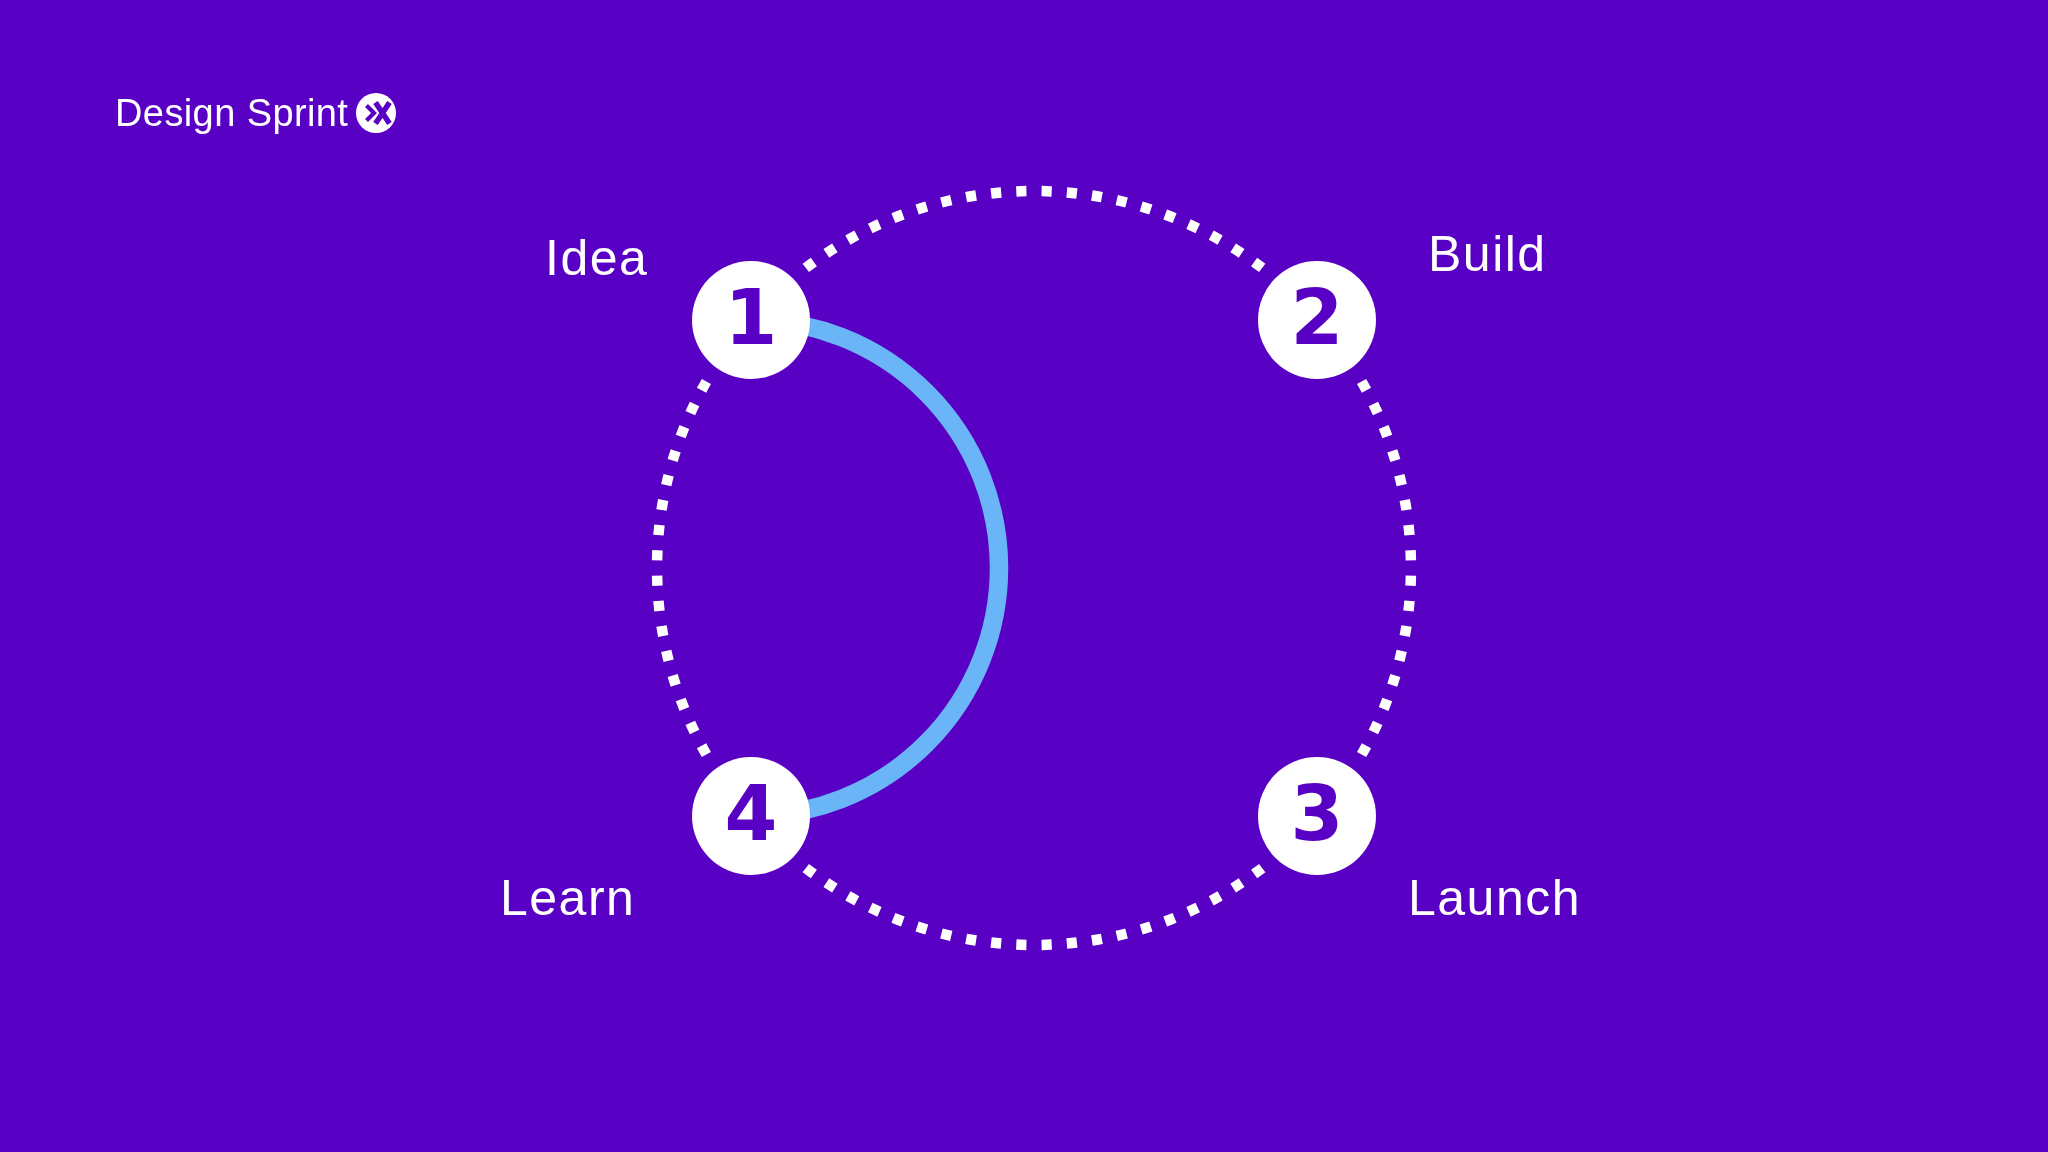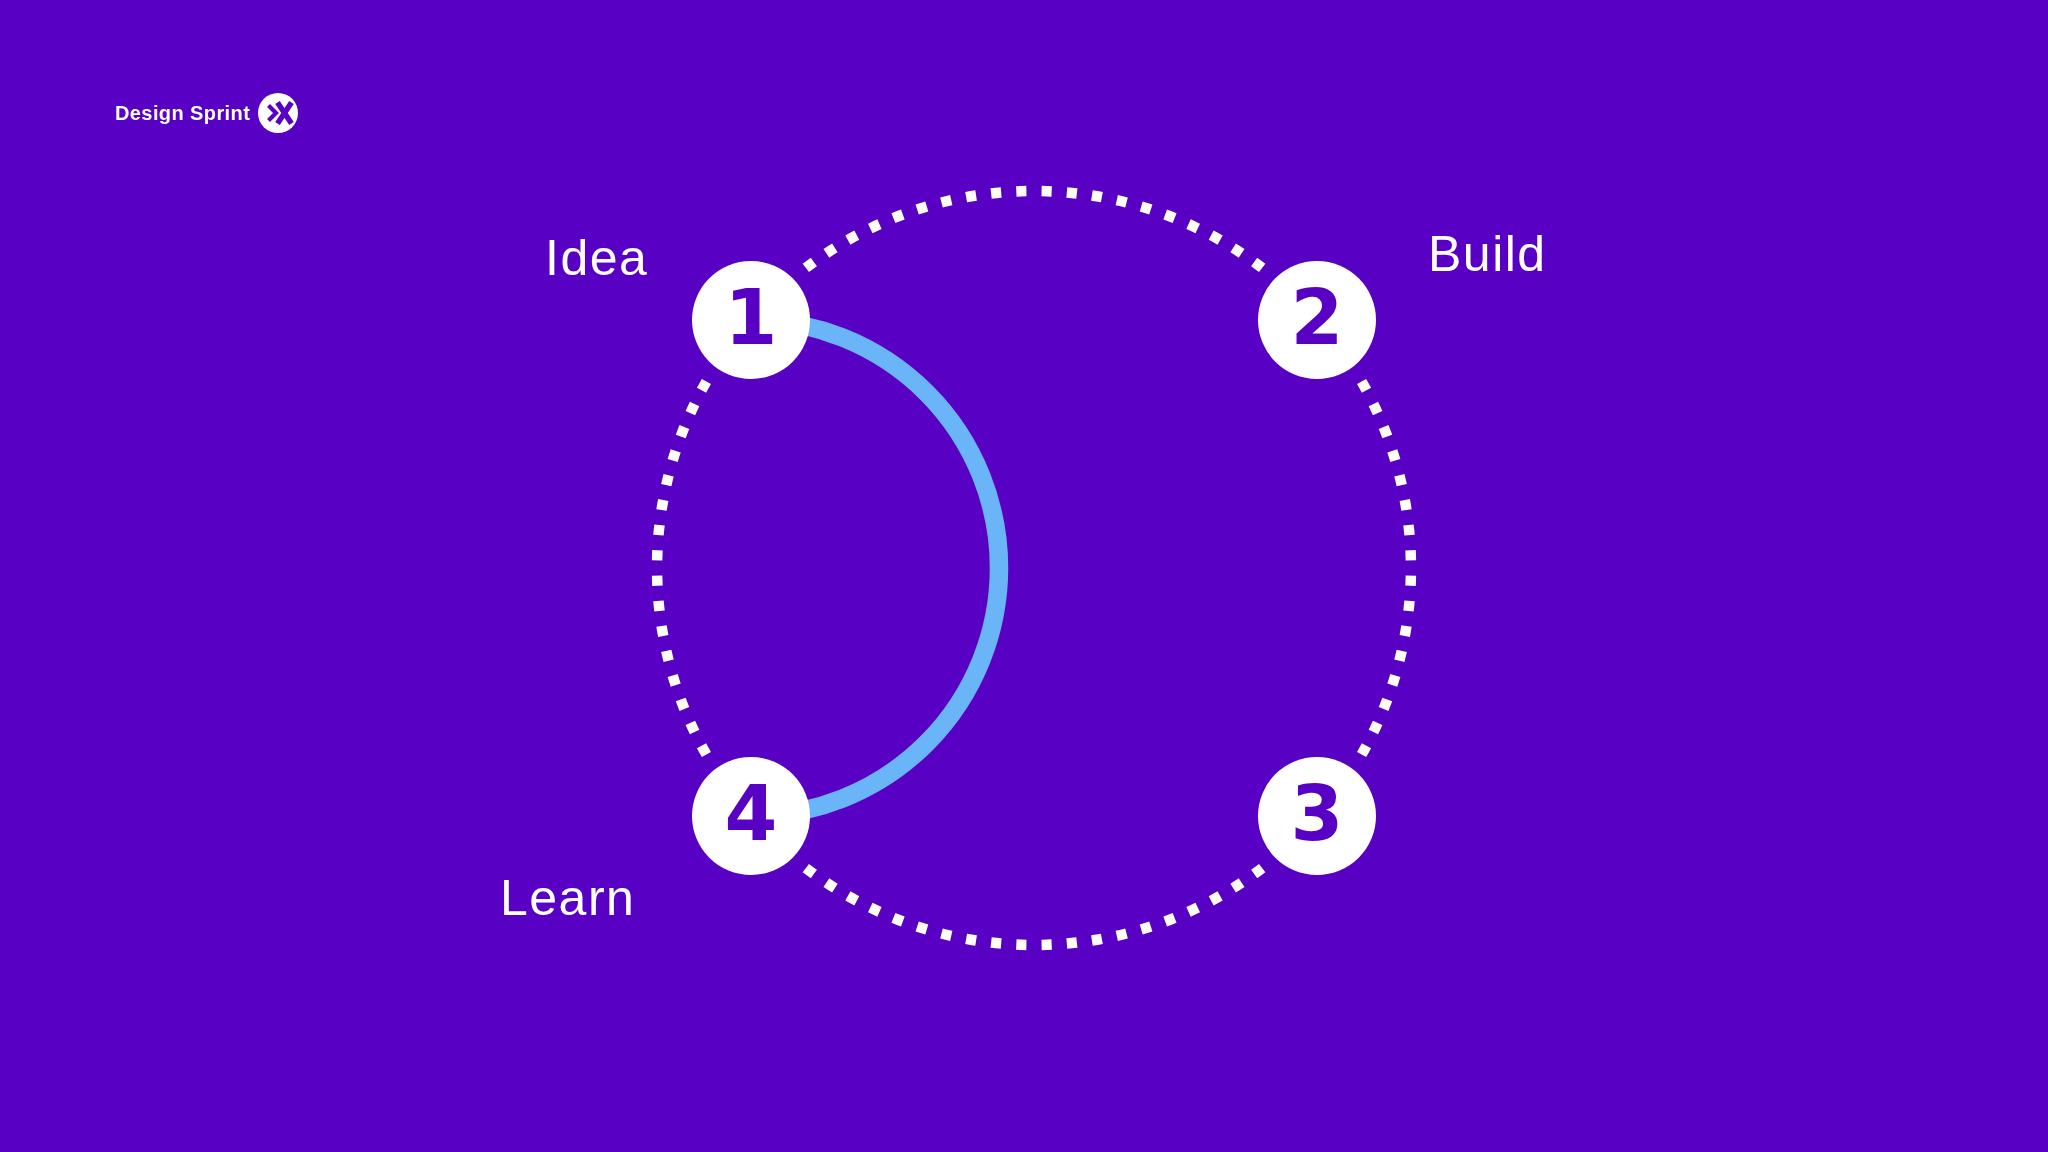"Design Sprint" .logo-text { font-size: 20px -> 38px; font-weight: 700 -> 400 }
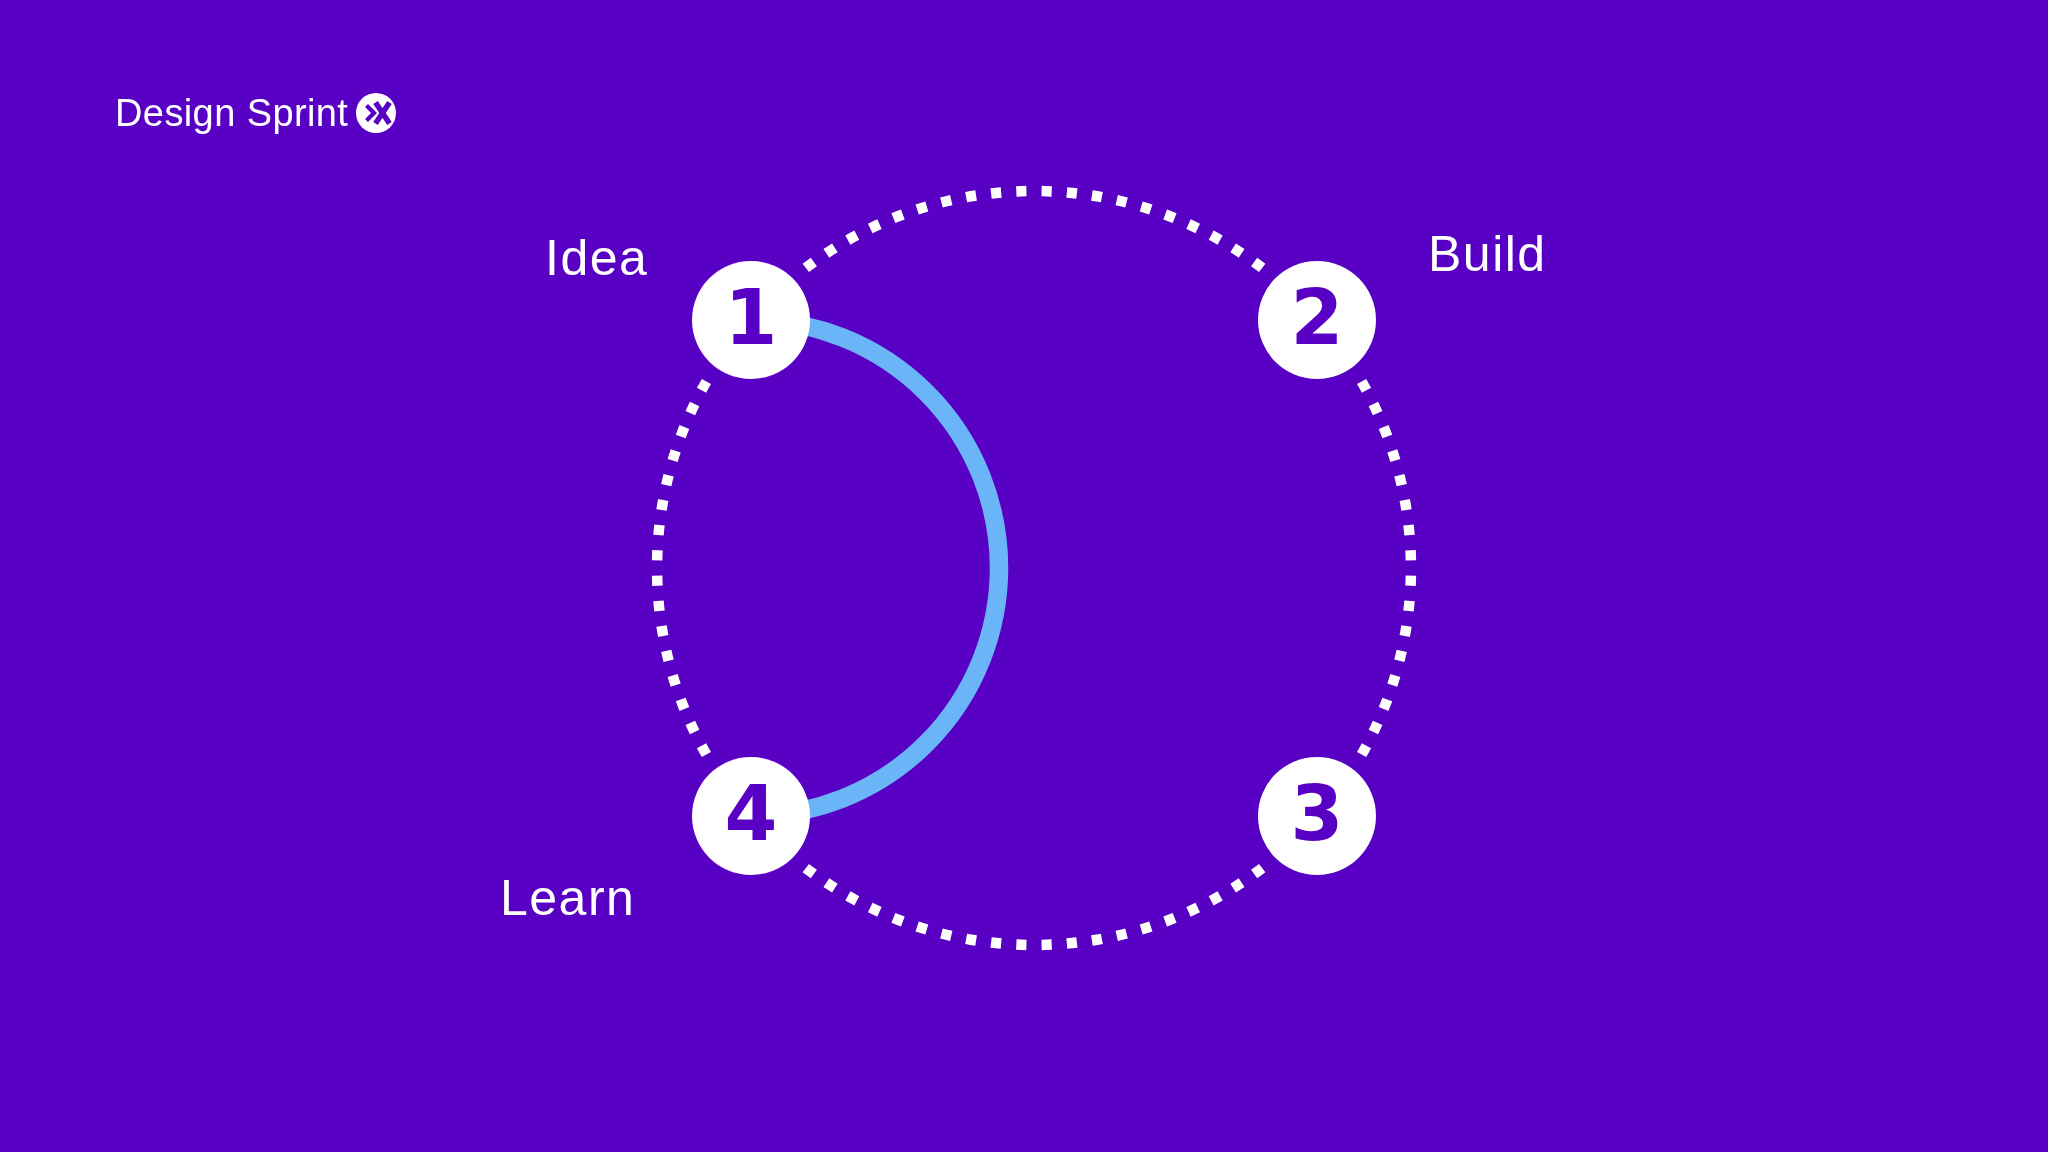"Launch" div.step-label { html: none -> <div>Launch</div> }
